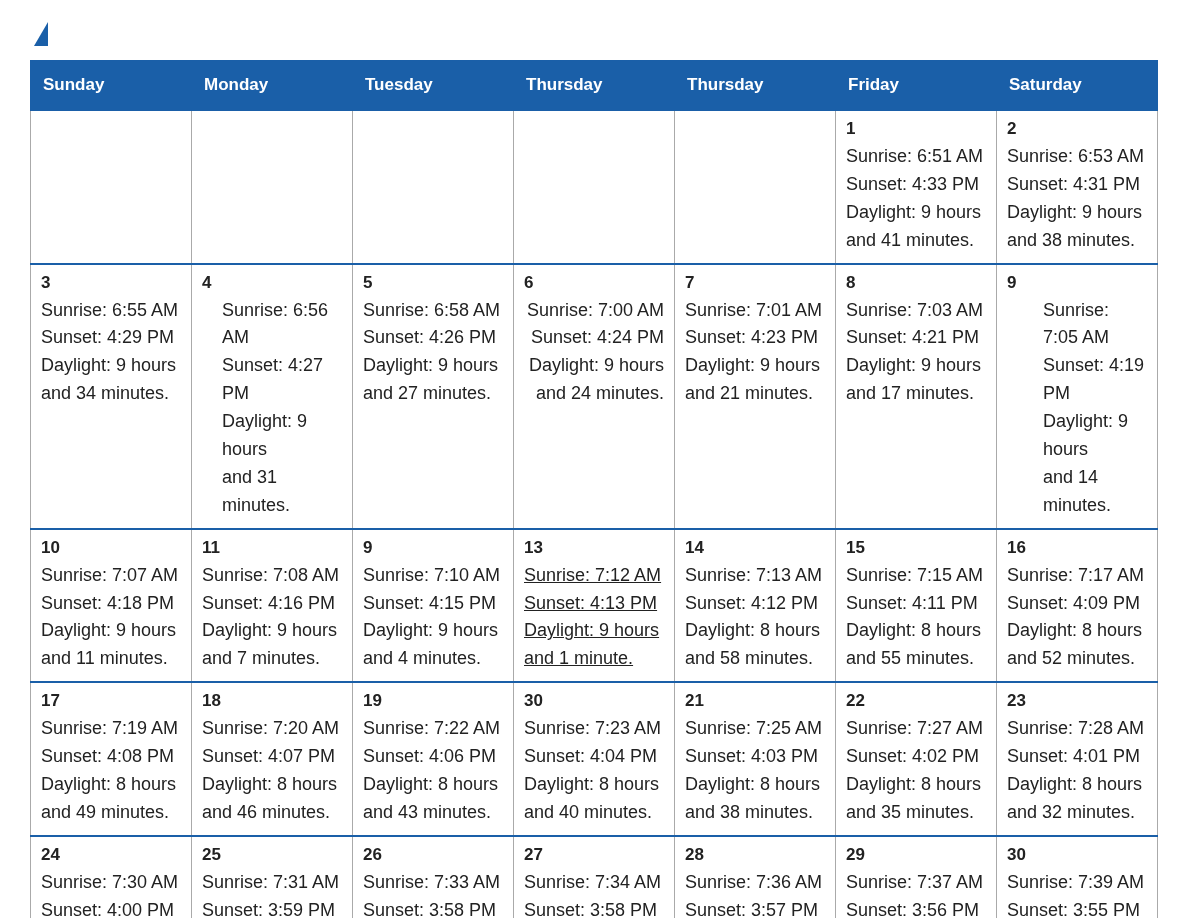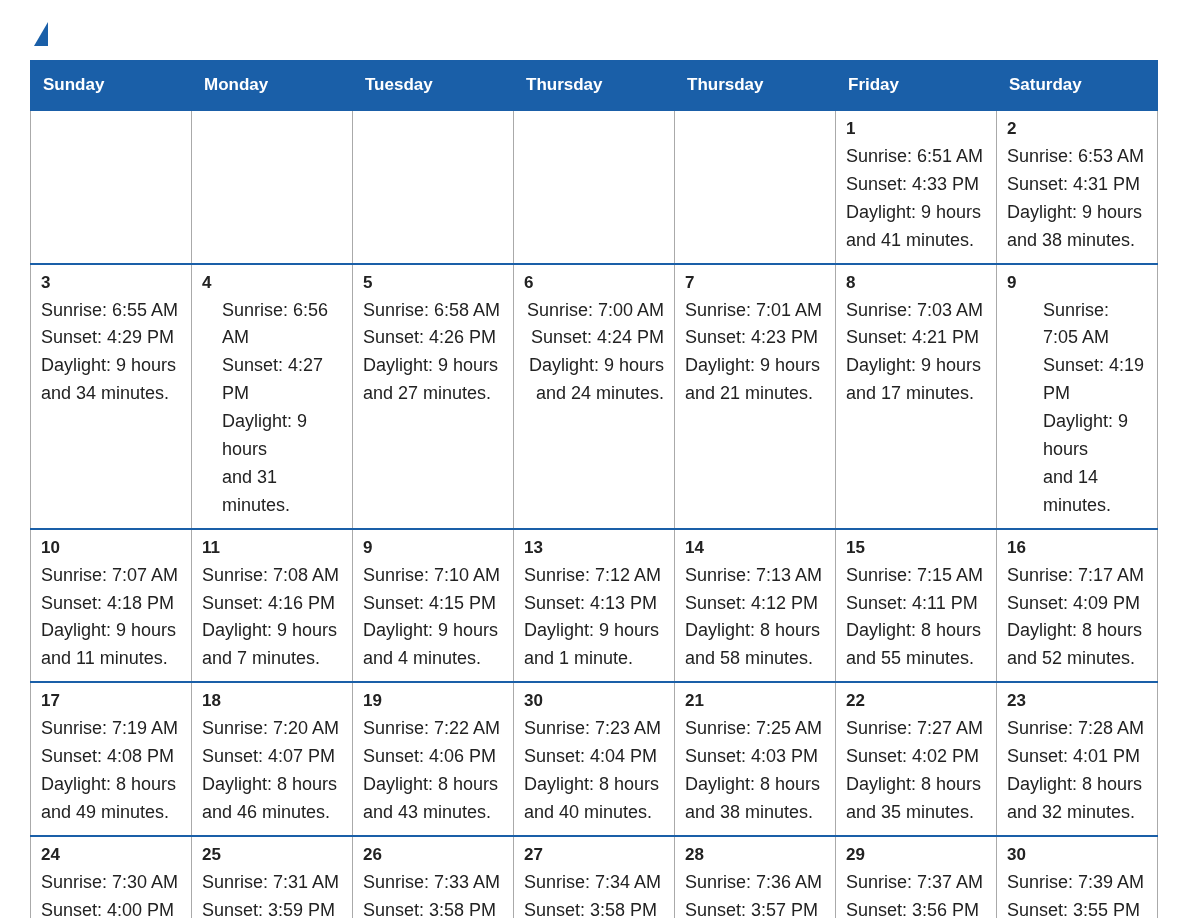"Sunrise: 7:12 AM" div.day-info { text-decoration: none -> underline }
